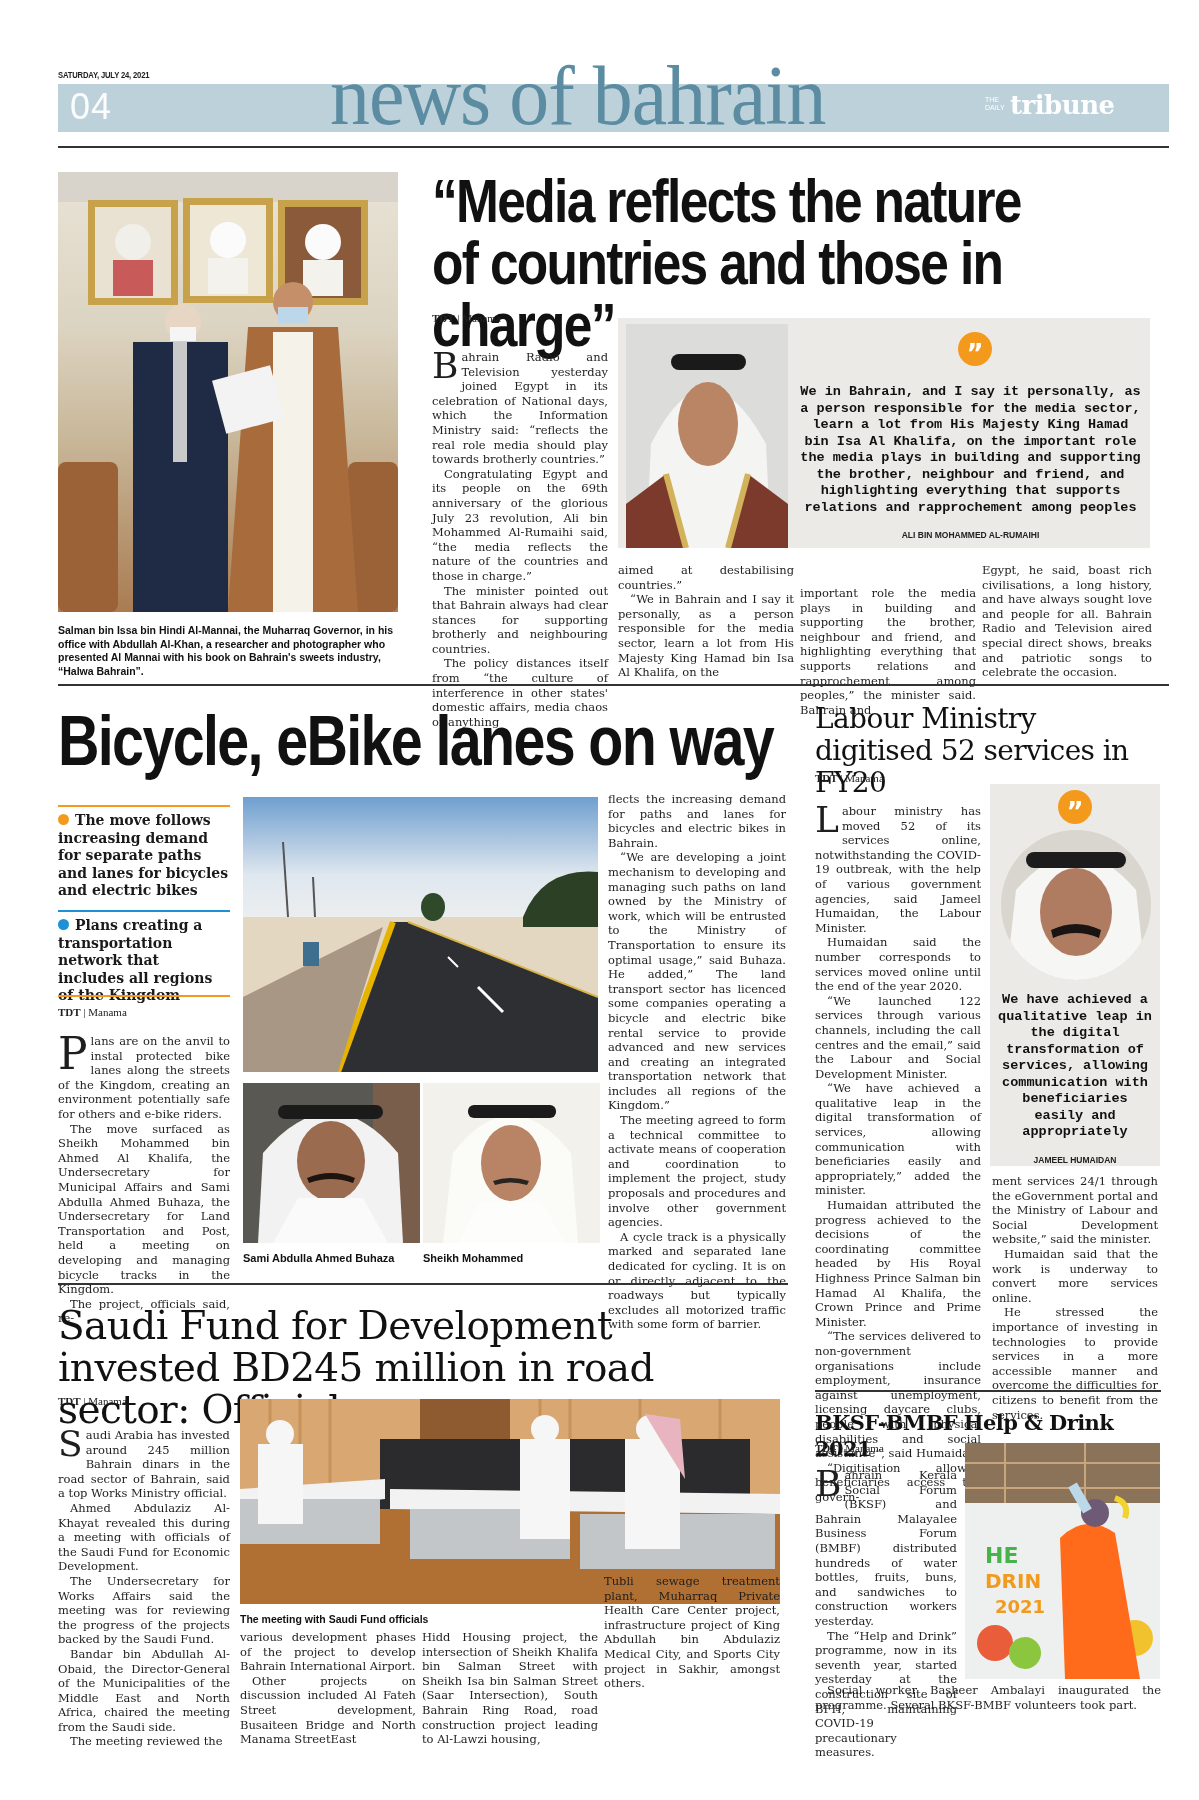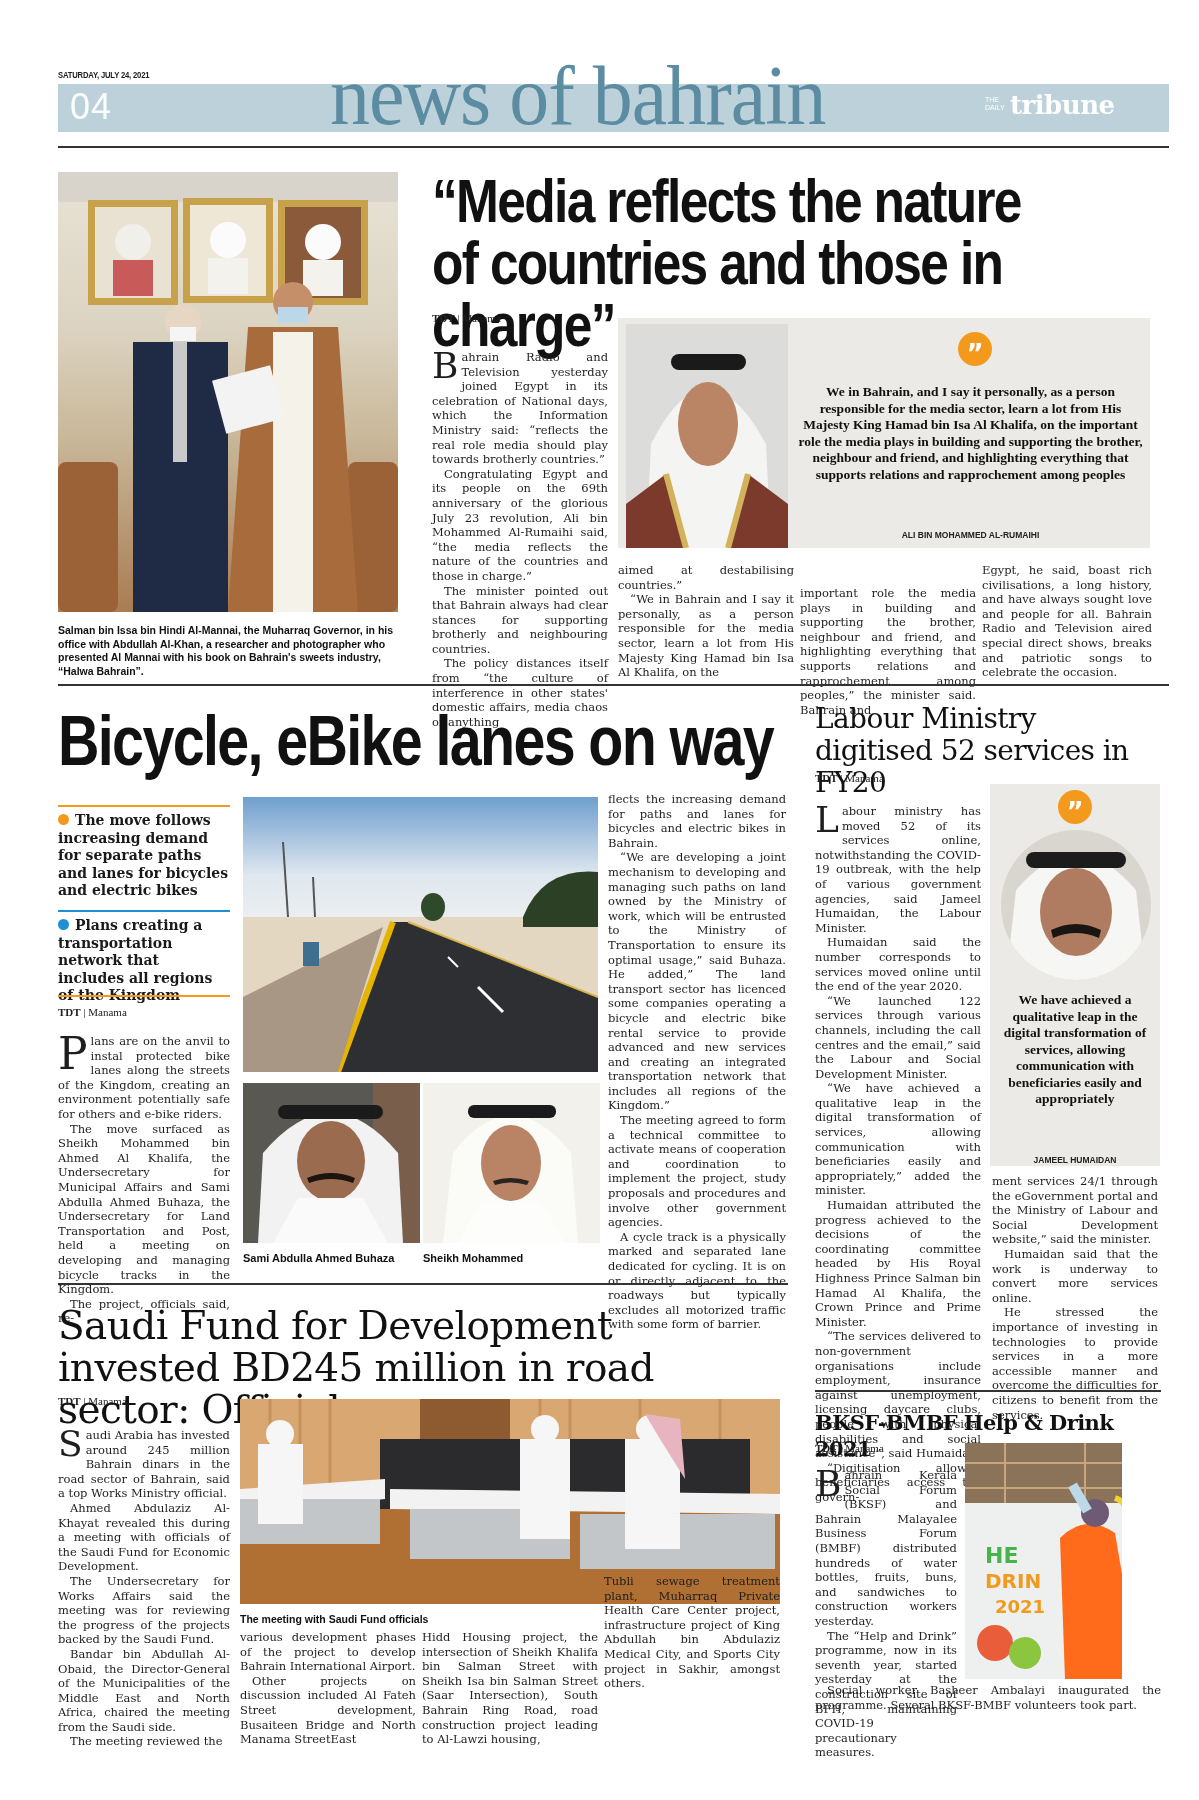"We in Bahrain, and I" .quote-text { font-family: Liberation Serif, serif -> Liberation Mono, monospace }
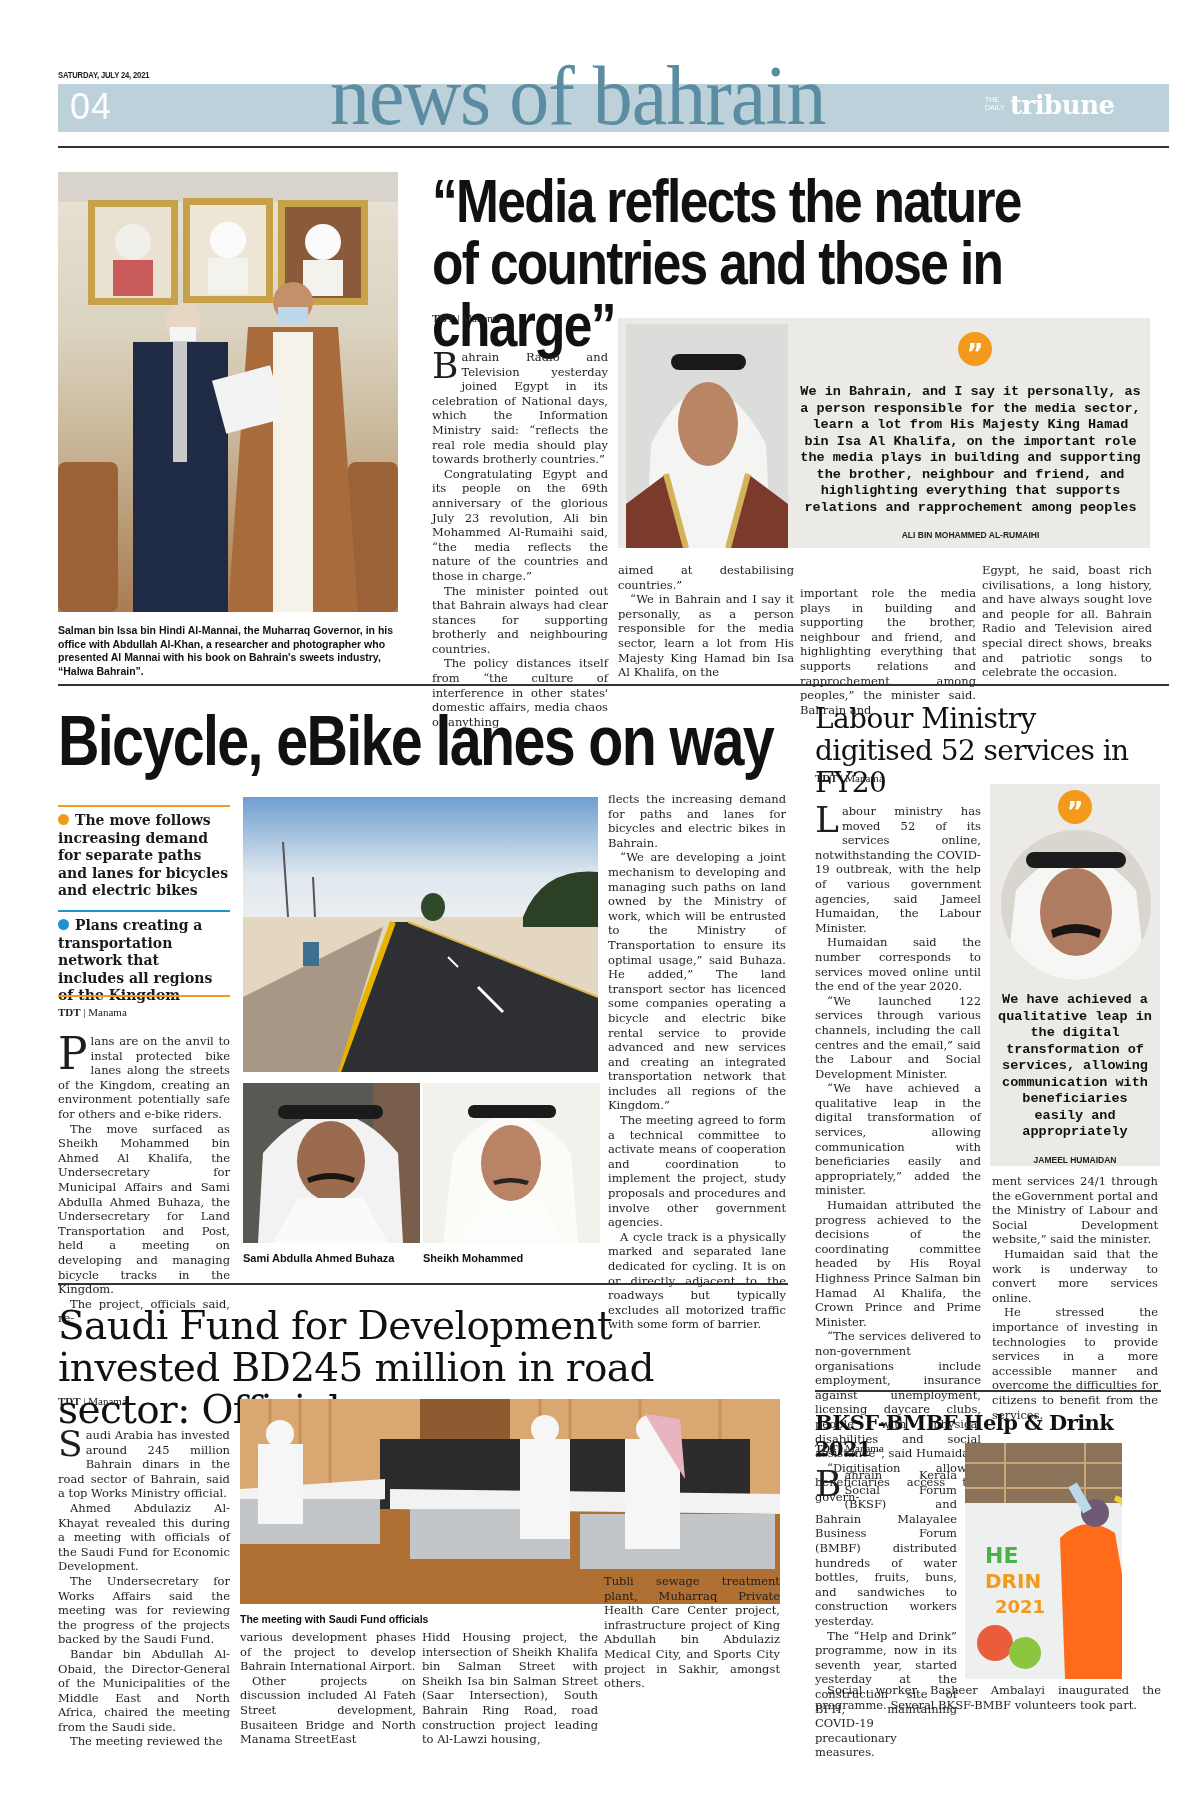"HE" div.abs { width: 157px -> 195px }
